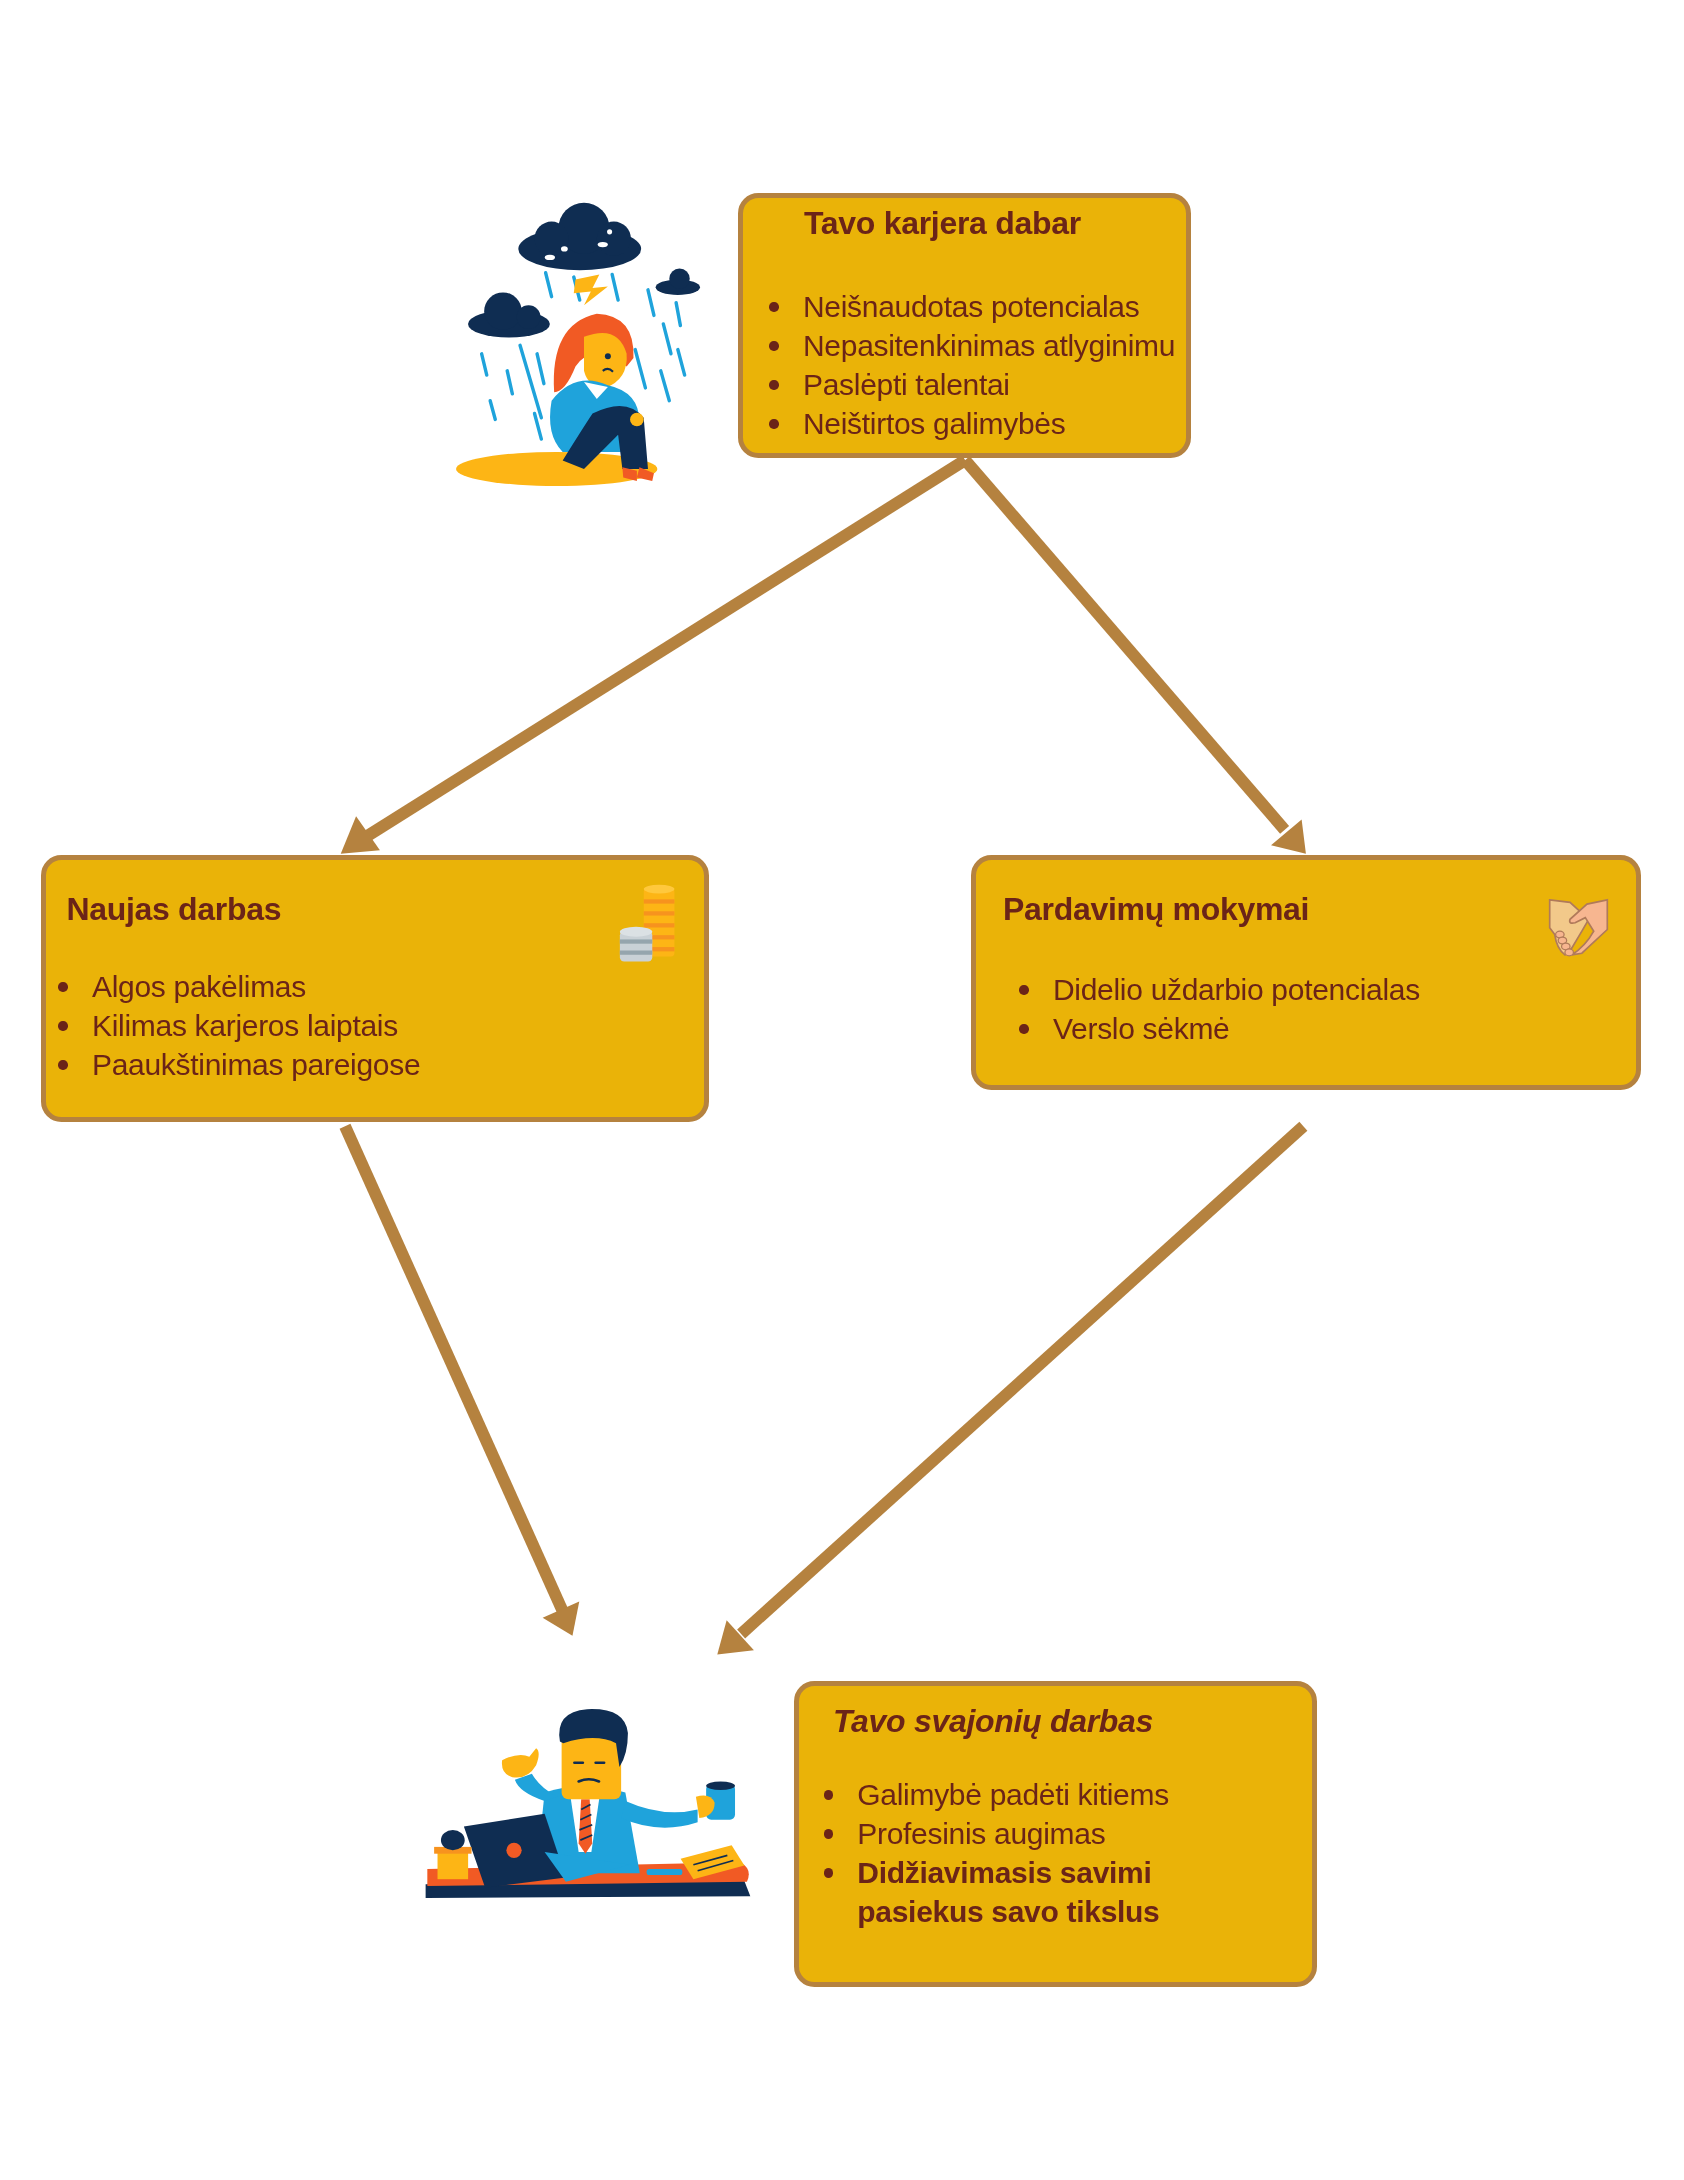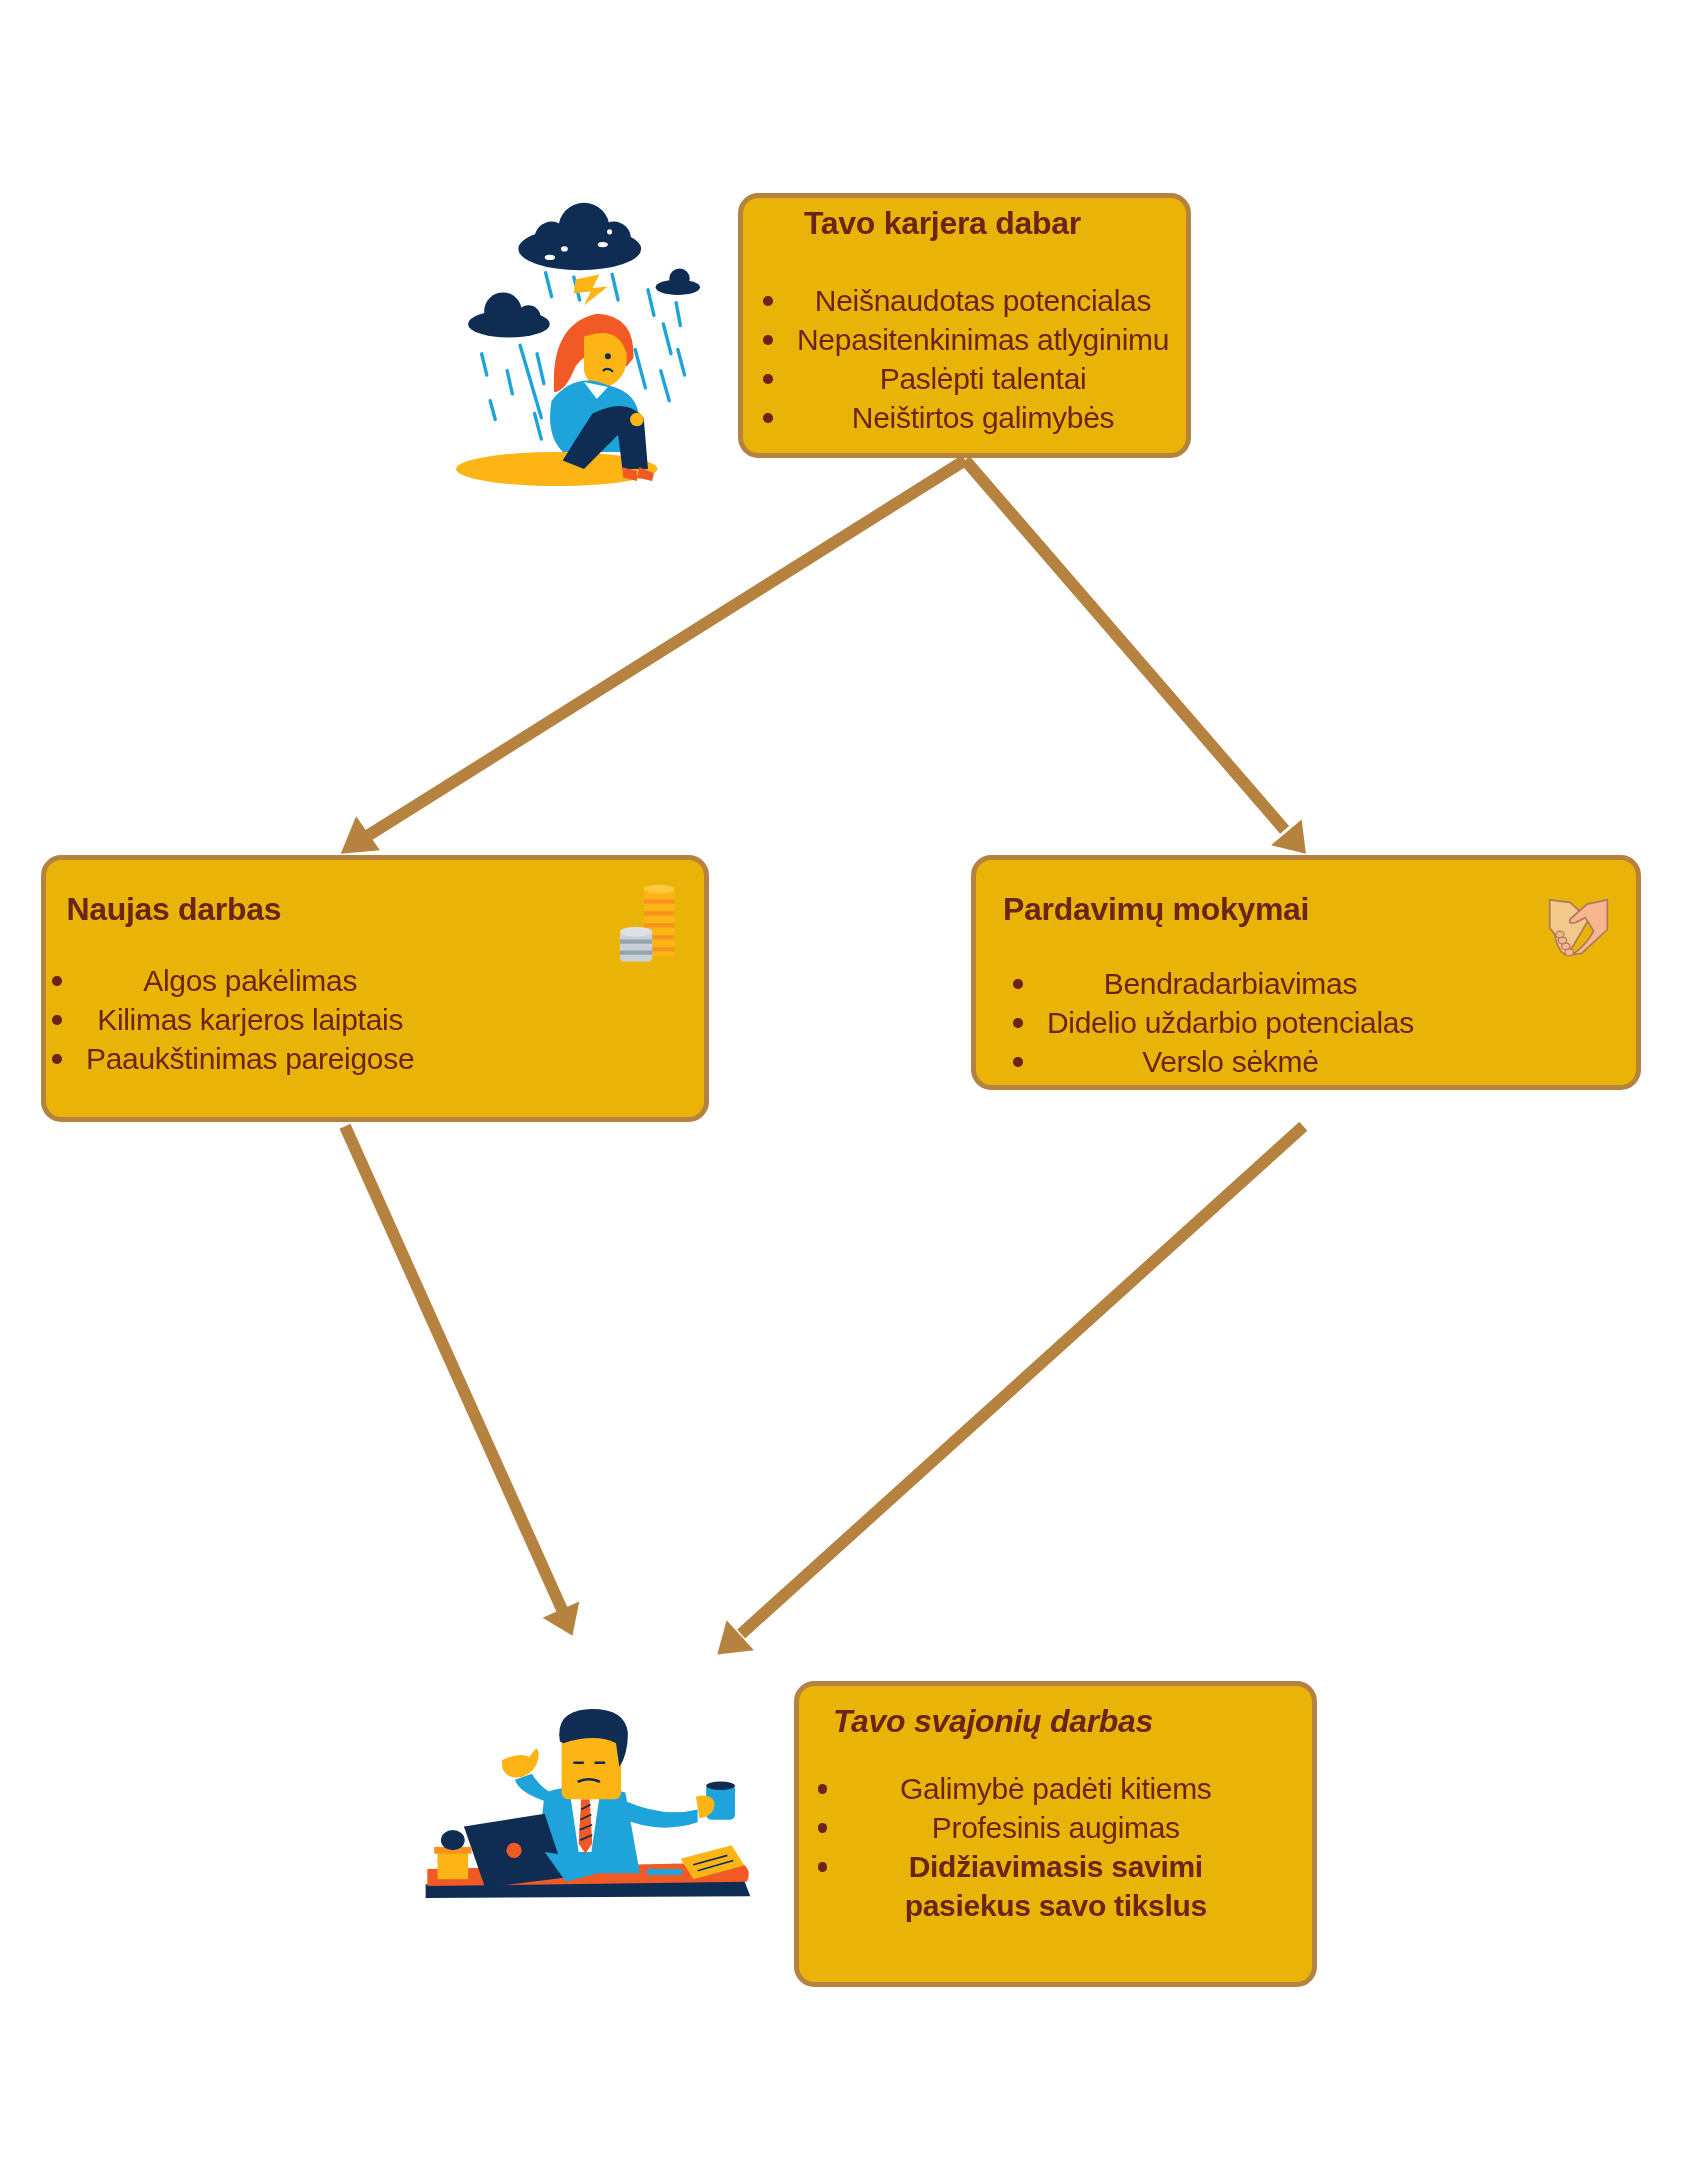"Neišnaudotas potencialas" .box ul { margin: 0 -> 6px; text-align: center -> none }
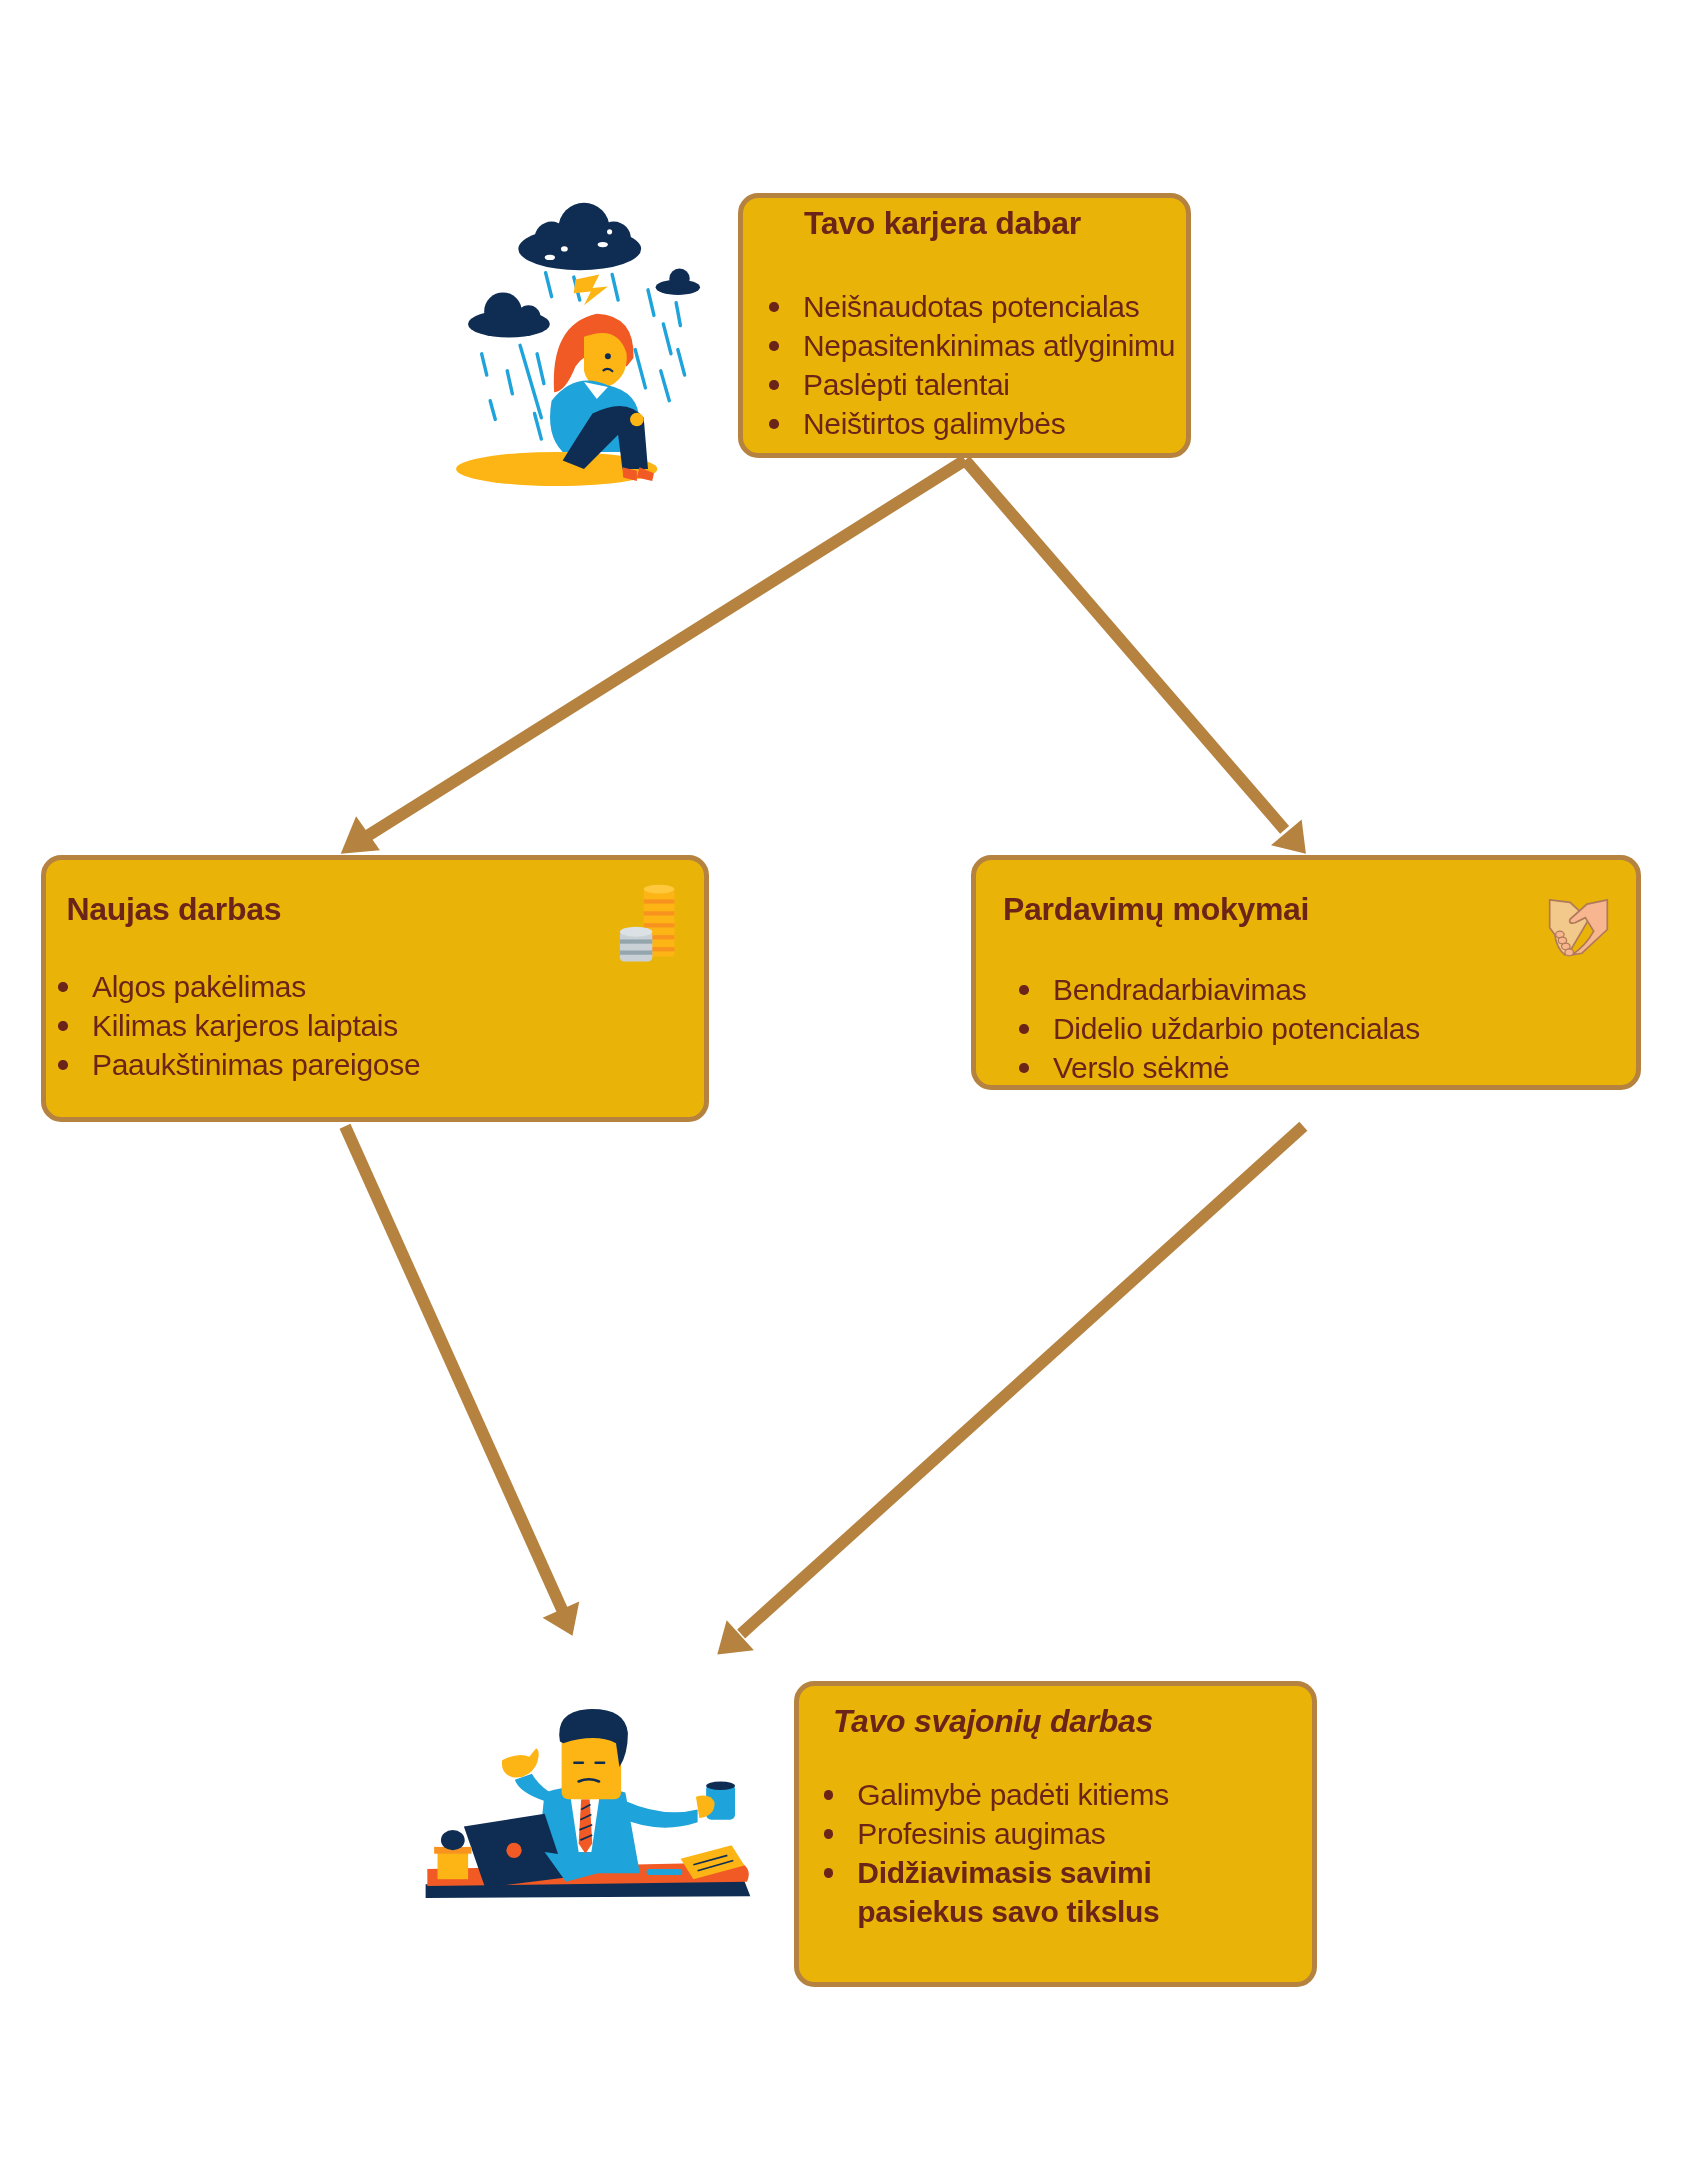"Bendradarbiavimas" li { html: <li>Bendradarbiavimas</li> -> none }
